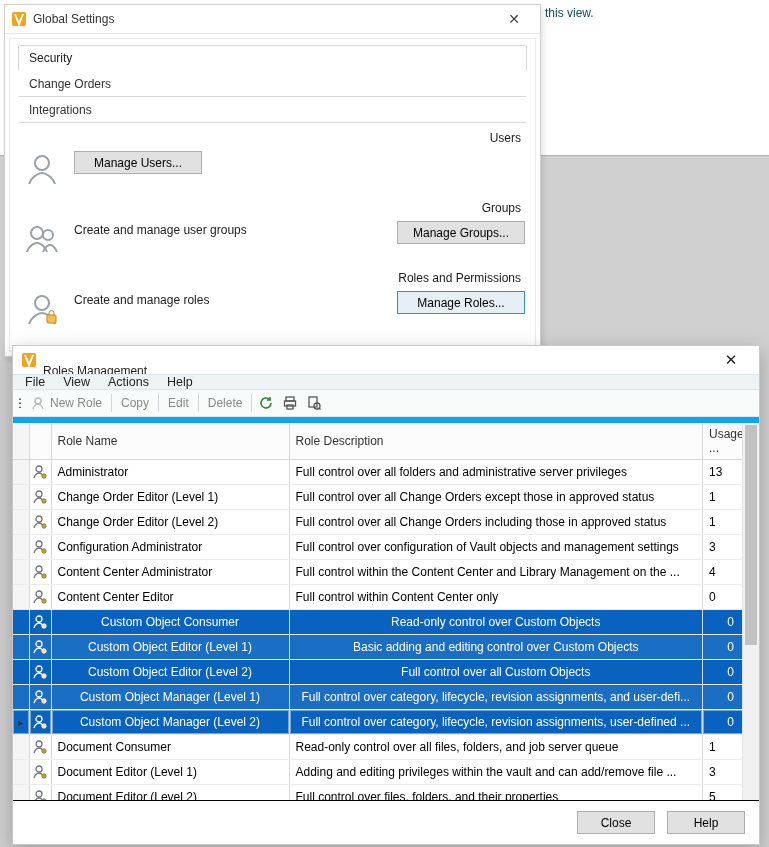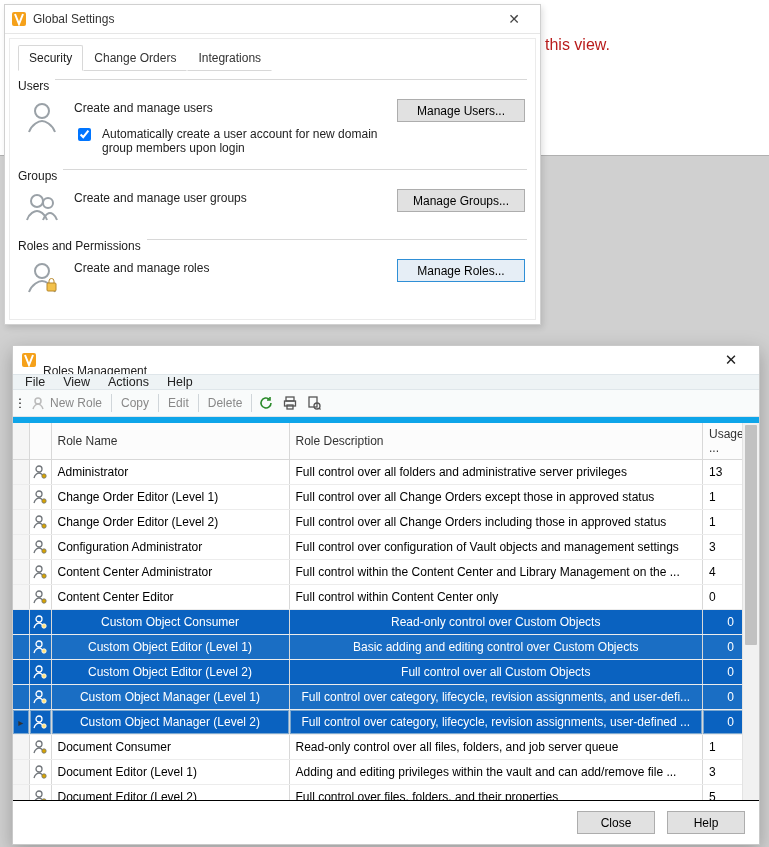"this view." .behind-text { color: #b91c1c -> #0c4a6e; font-size: 16px -> 12px; top: 36px -> 6px }
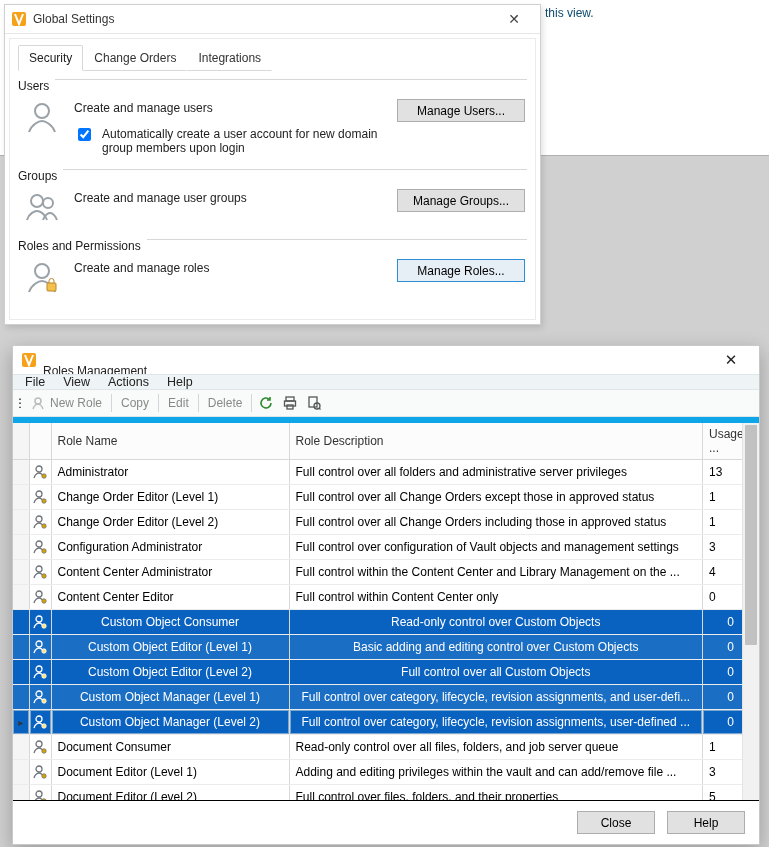"Security" .tabstrip { flex-direction: none -> column }
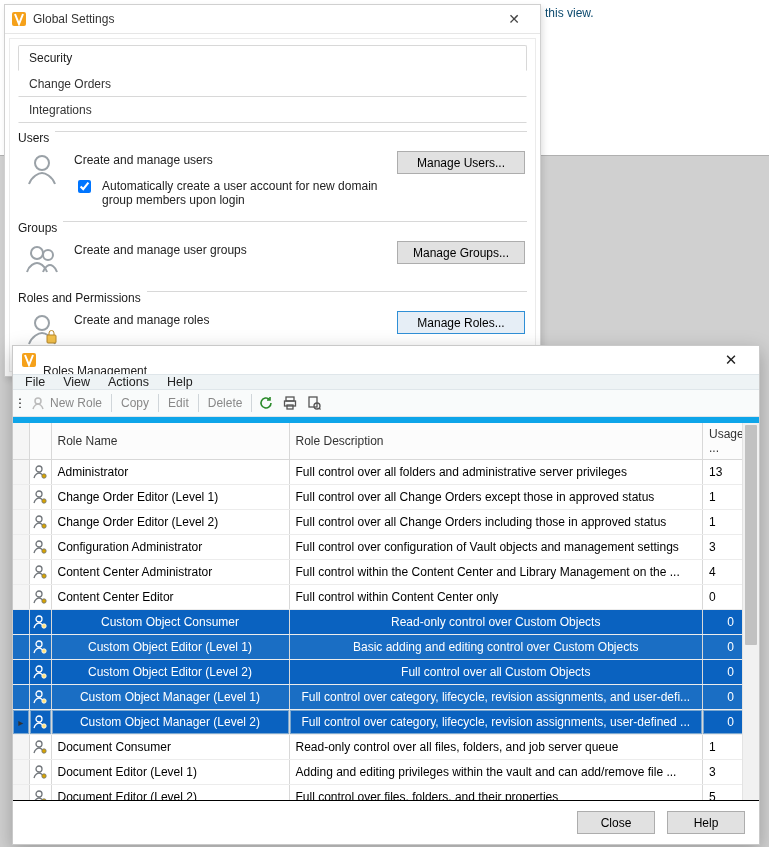"Users" .group .legend { align-items: flex-start -> flex-end; flex-direction: none -> column }
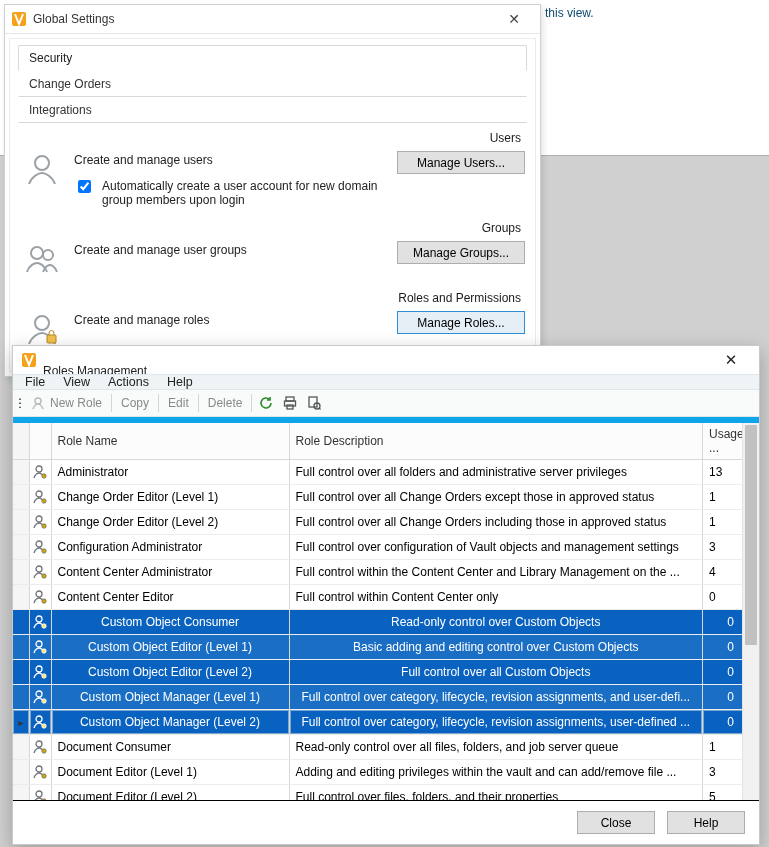"Create and manage users" div.group-text { html: <div> <div>Create and manage users</div> <div> <input> <label>Automatically create a user account for new domain group members upon login</label> </div> </div> -> none }
